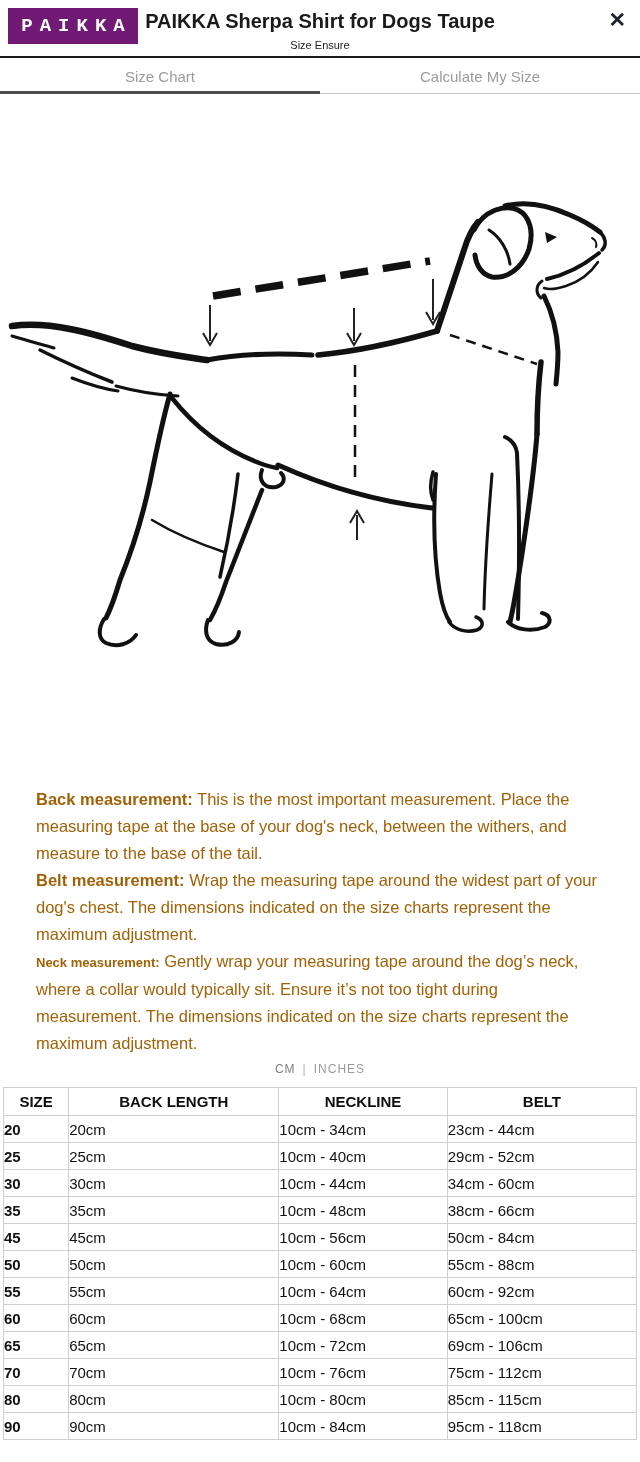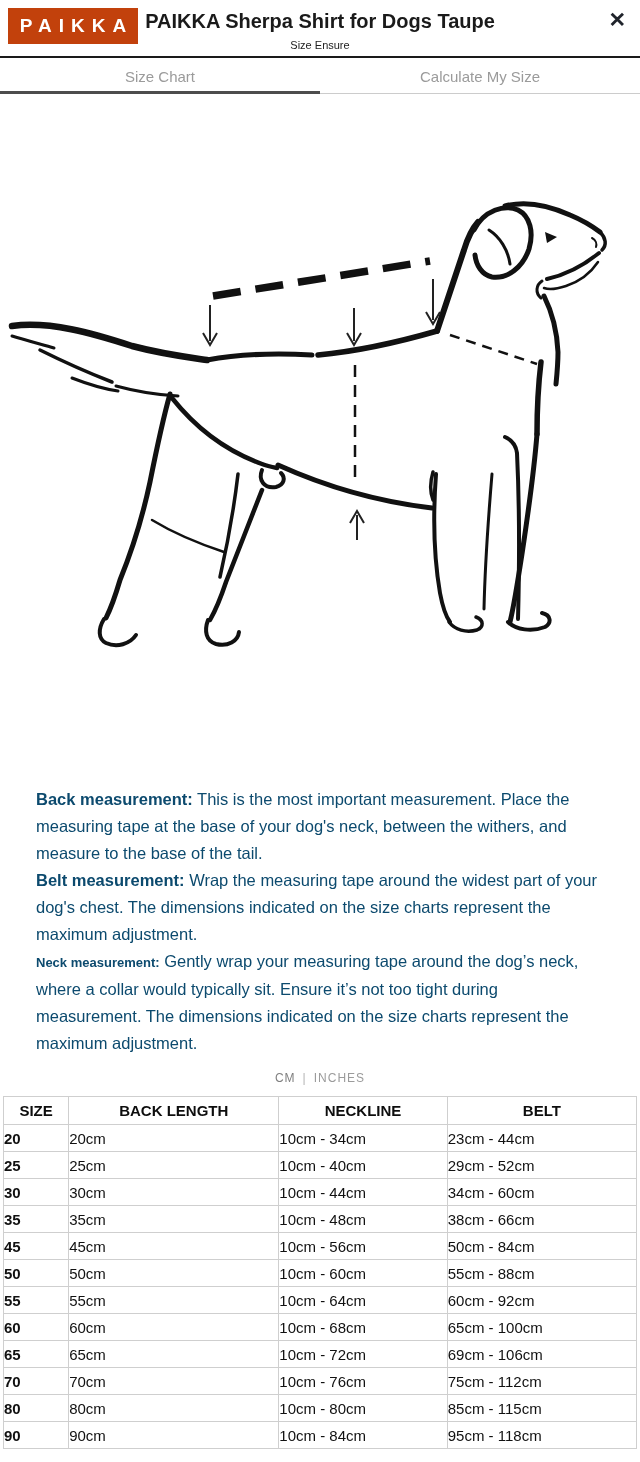"PAIKKA" .logo { background: #c2410c -> #701a75; font-family: none -> Liberation Mono, monospace }
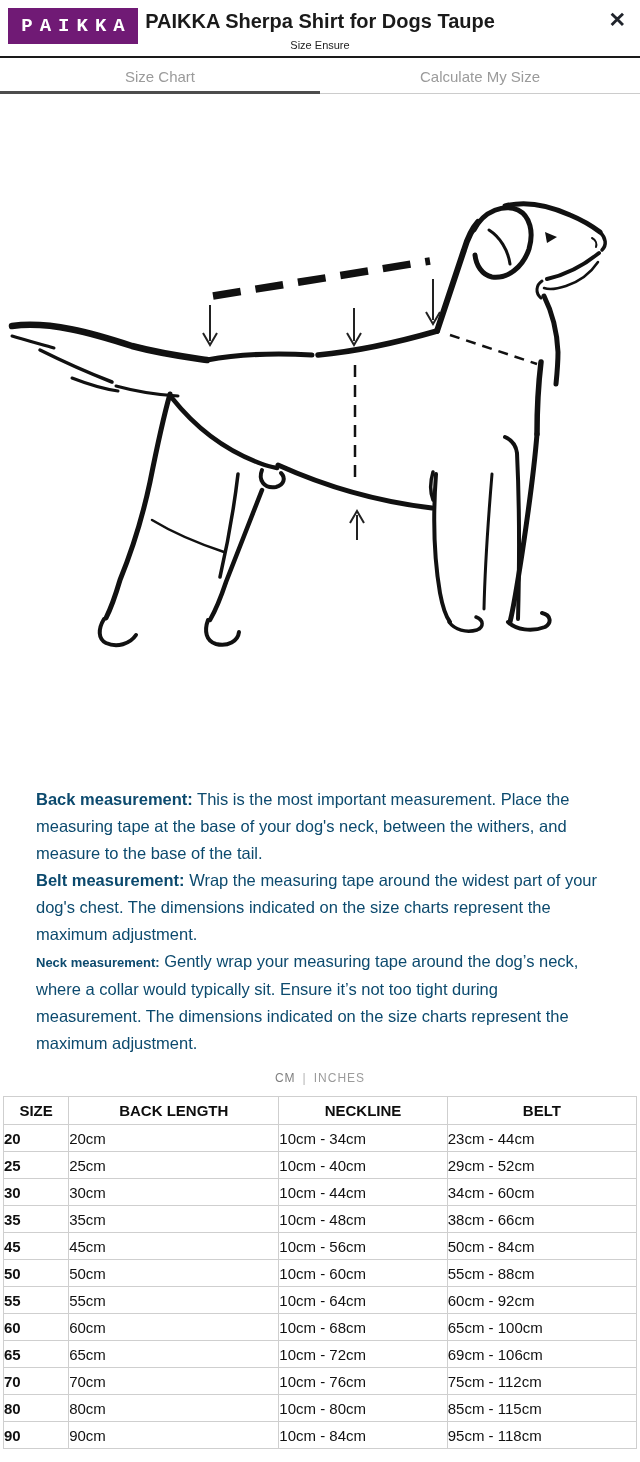"Back measurement: This is the" .instructions { color: #0c4a6e -> #a16207 }
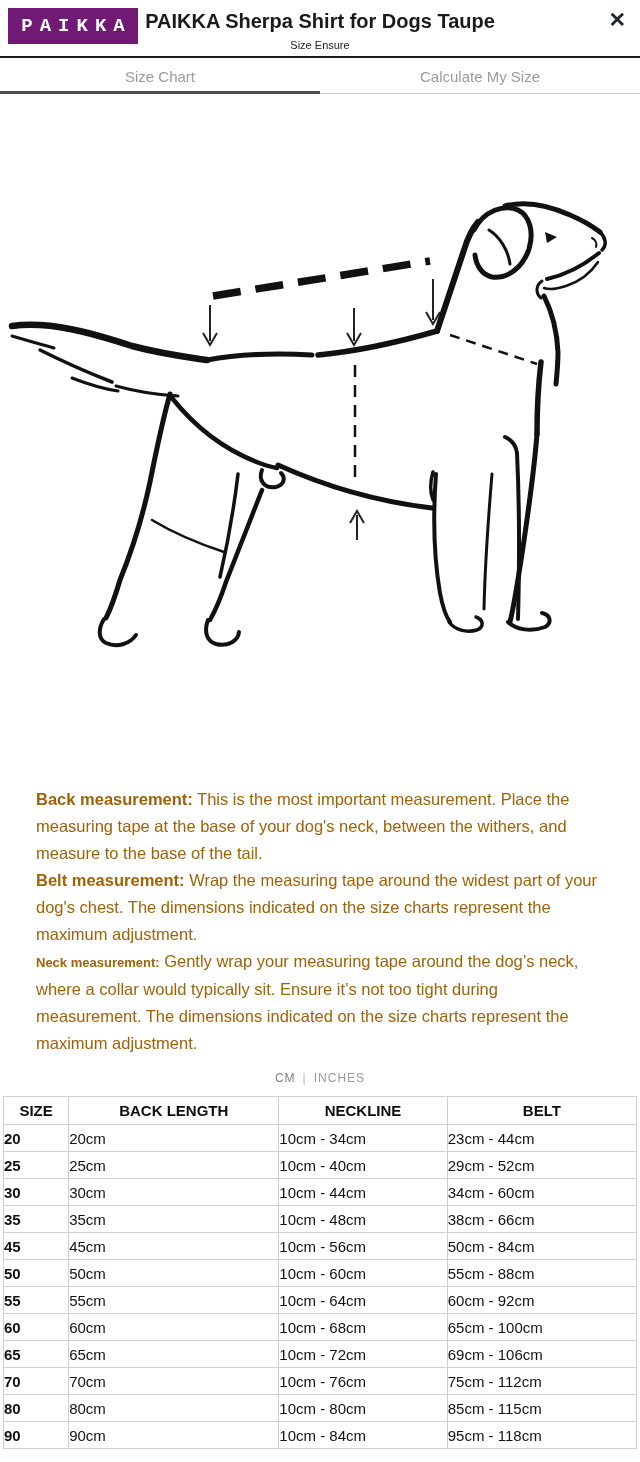"CM | INCHES" .unit-toggle { margin-top: 14px -> 5px }
